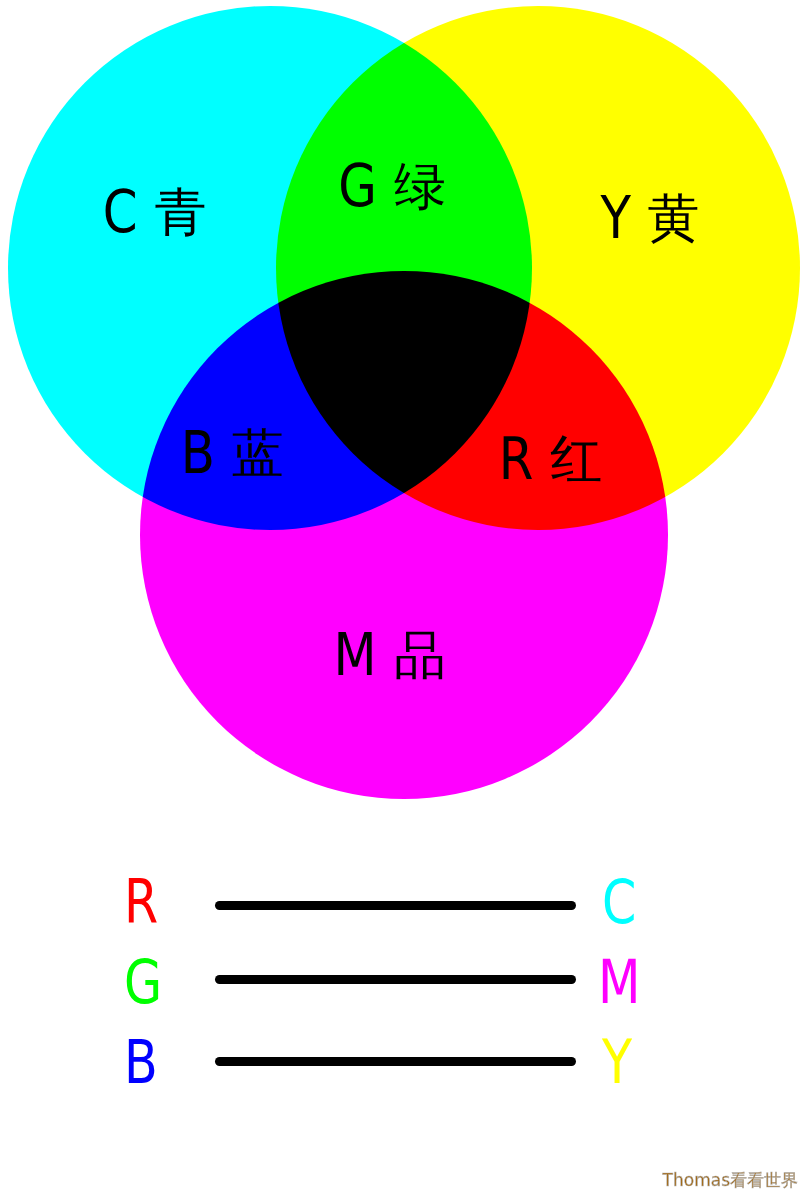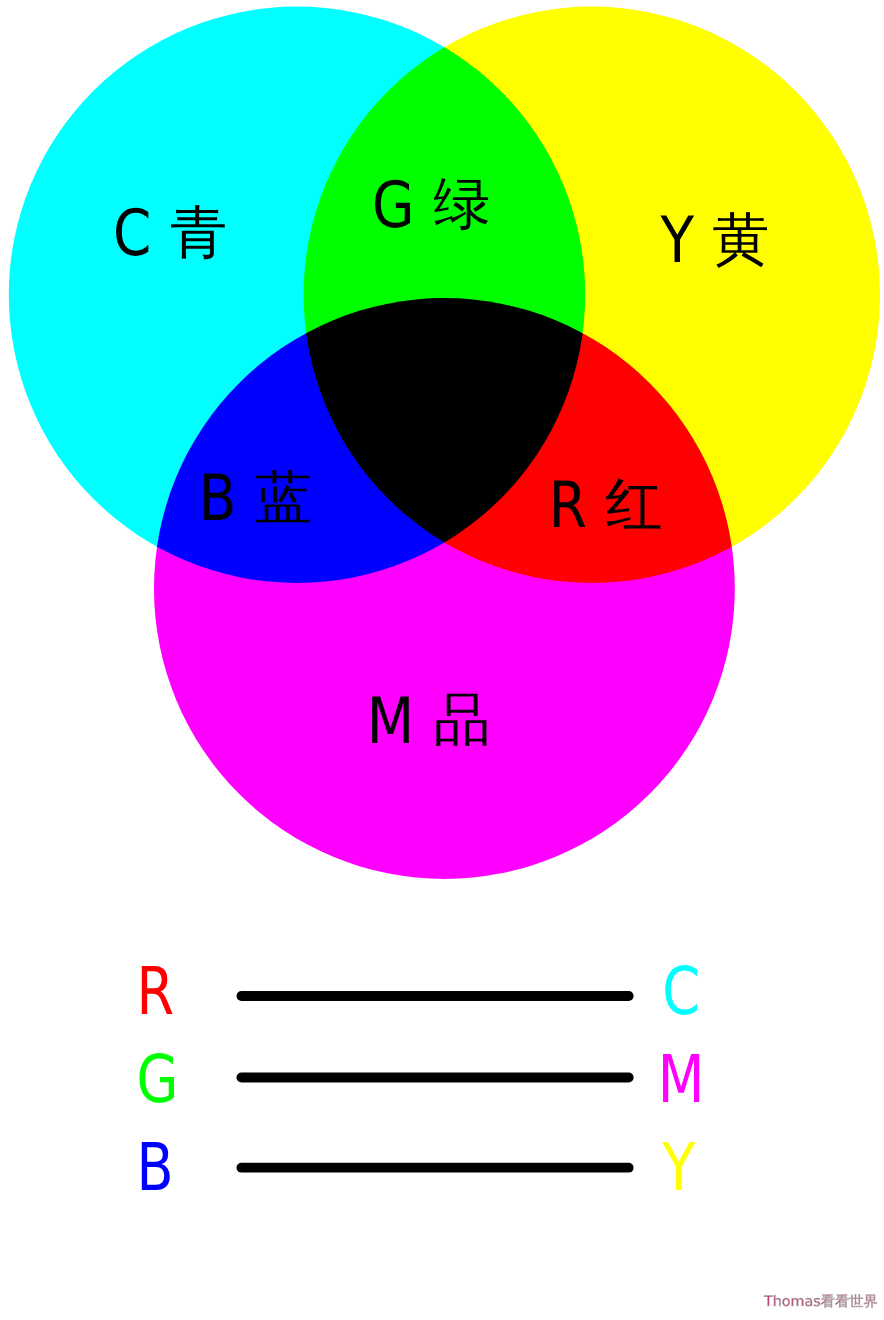"Thomas看看世界" .watermark { color: #be185d -> #a16207; font-size: 13px -> 17px }
